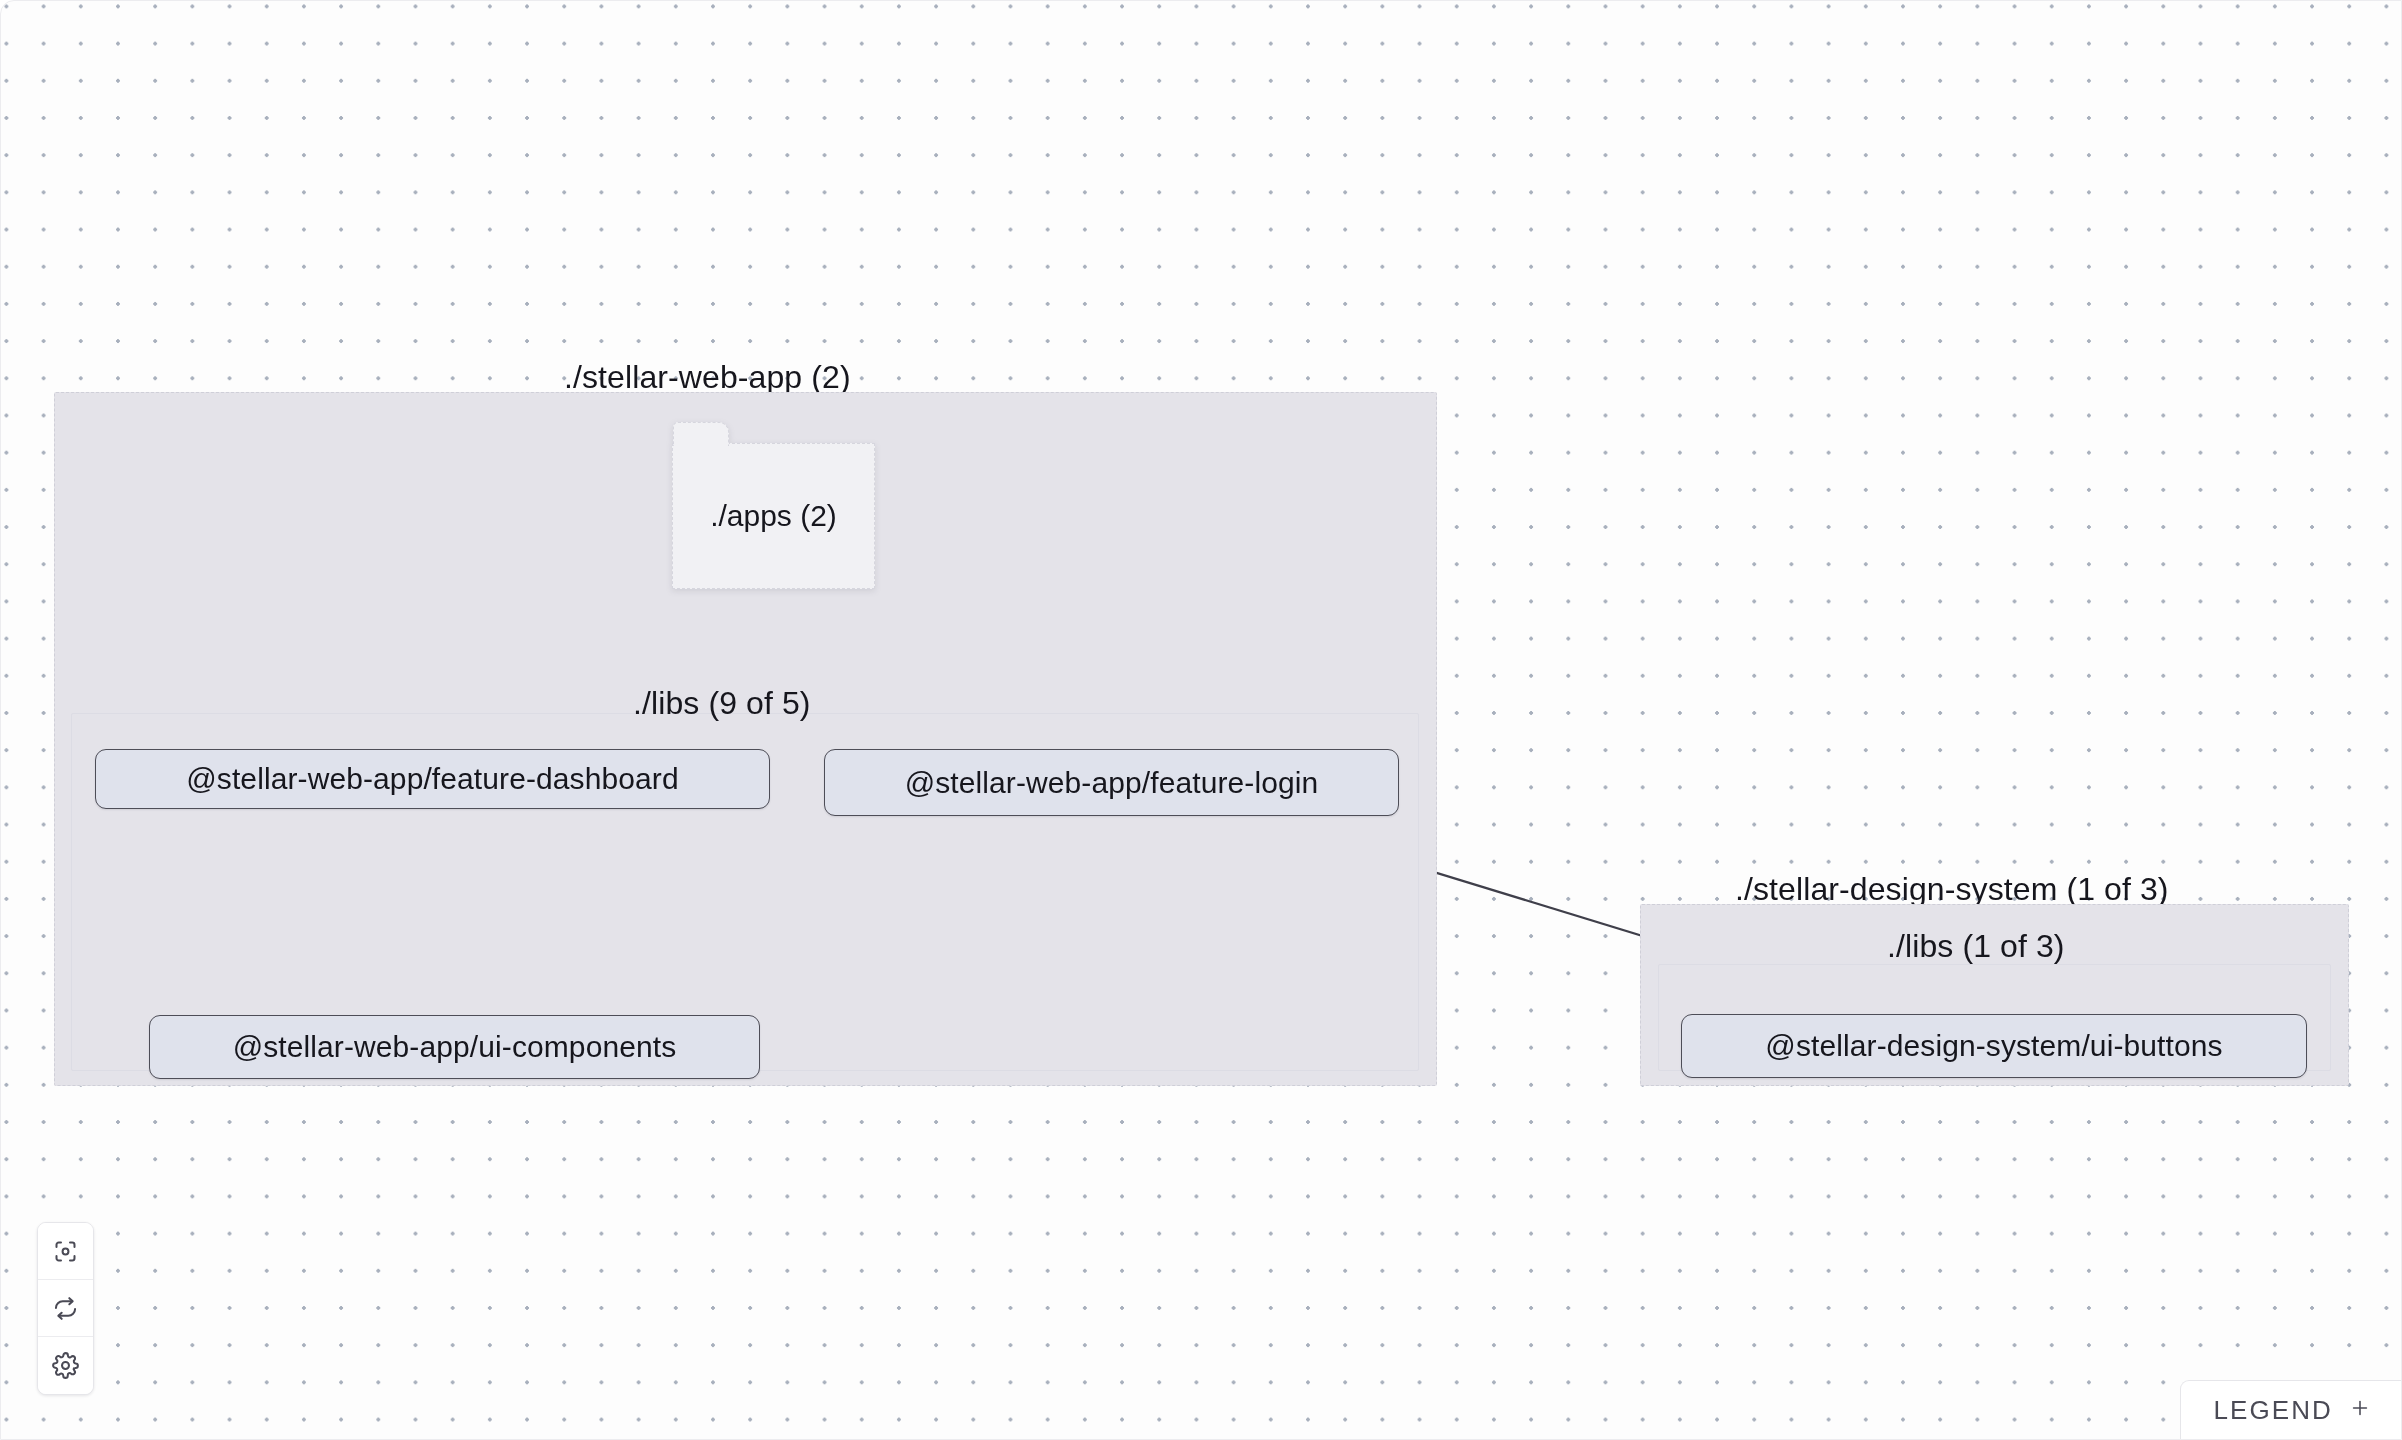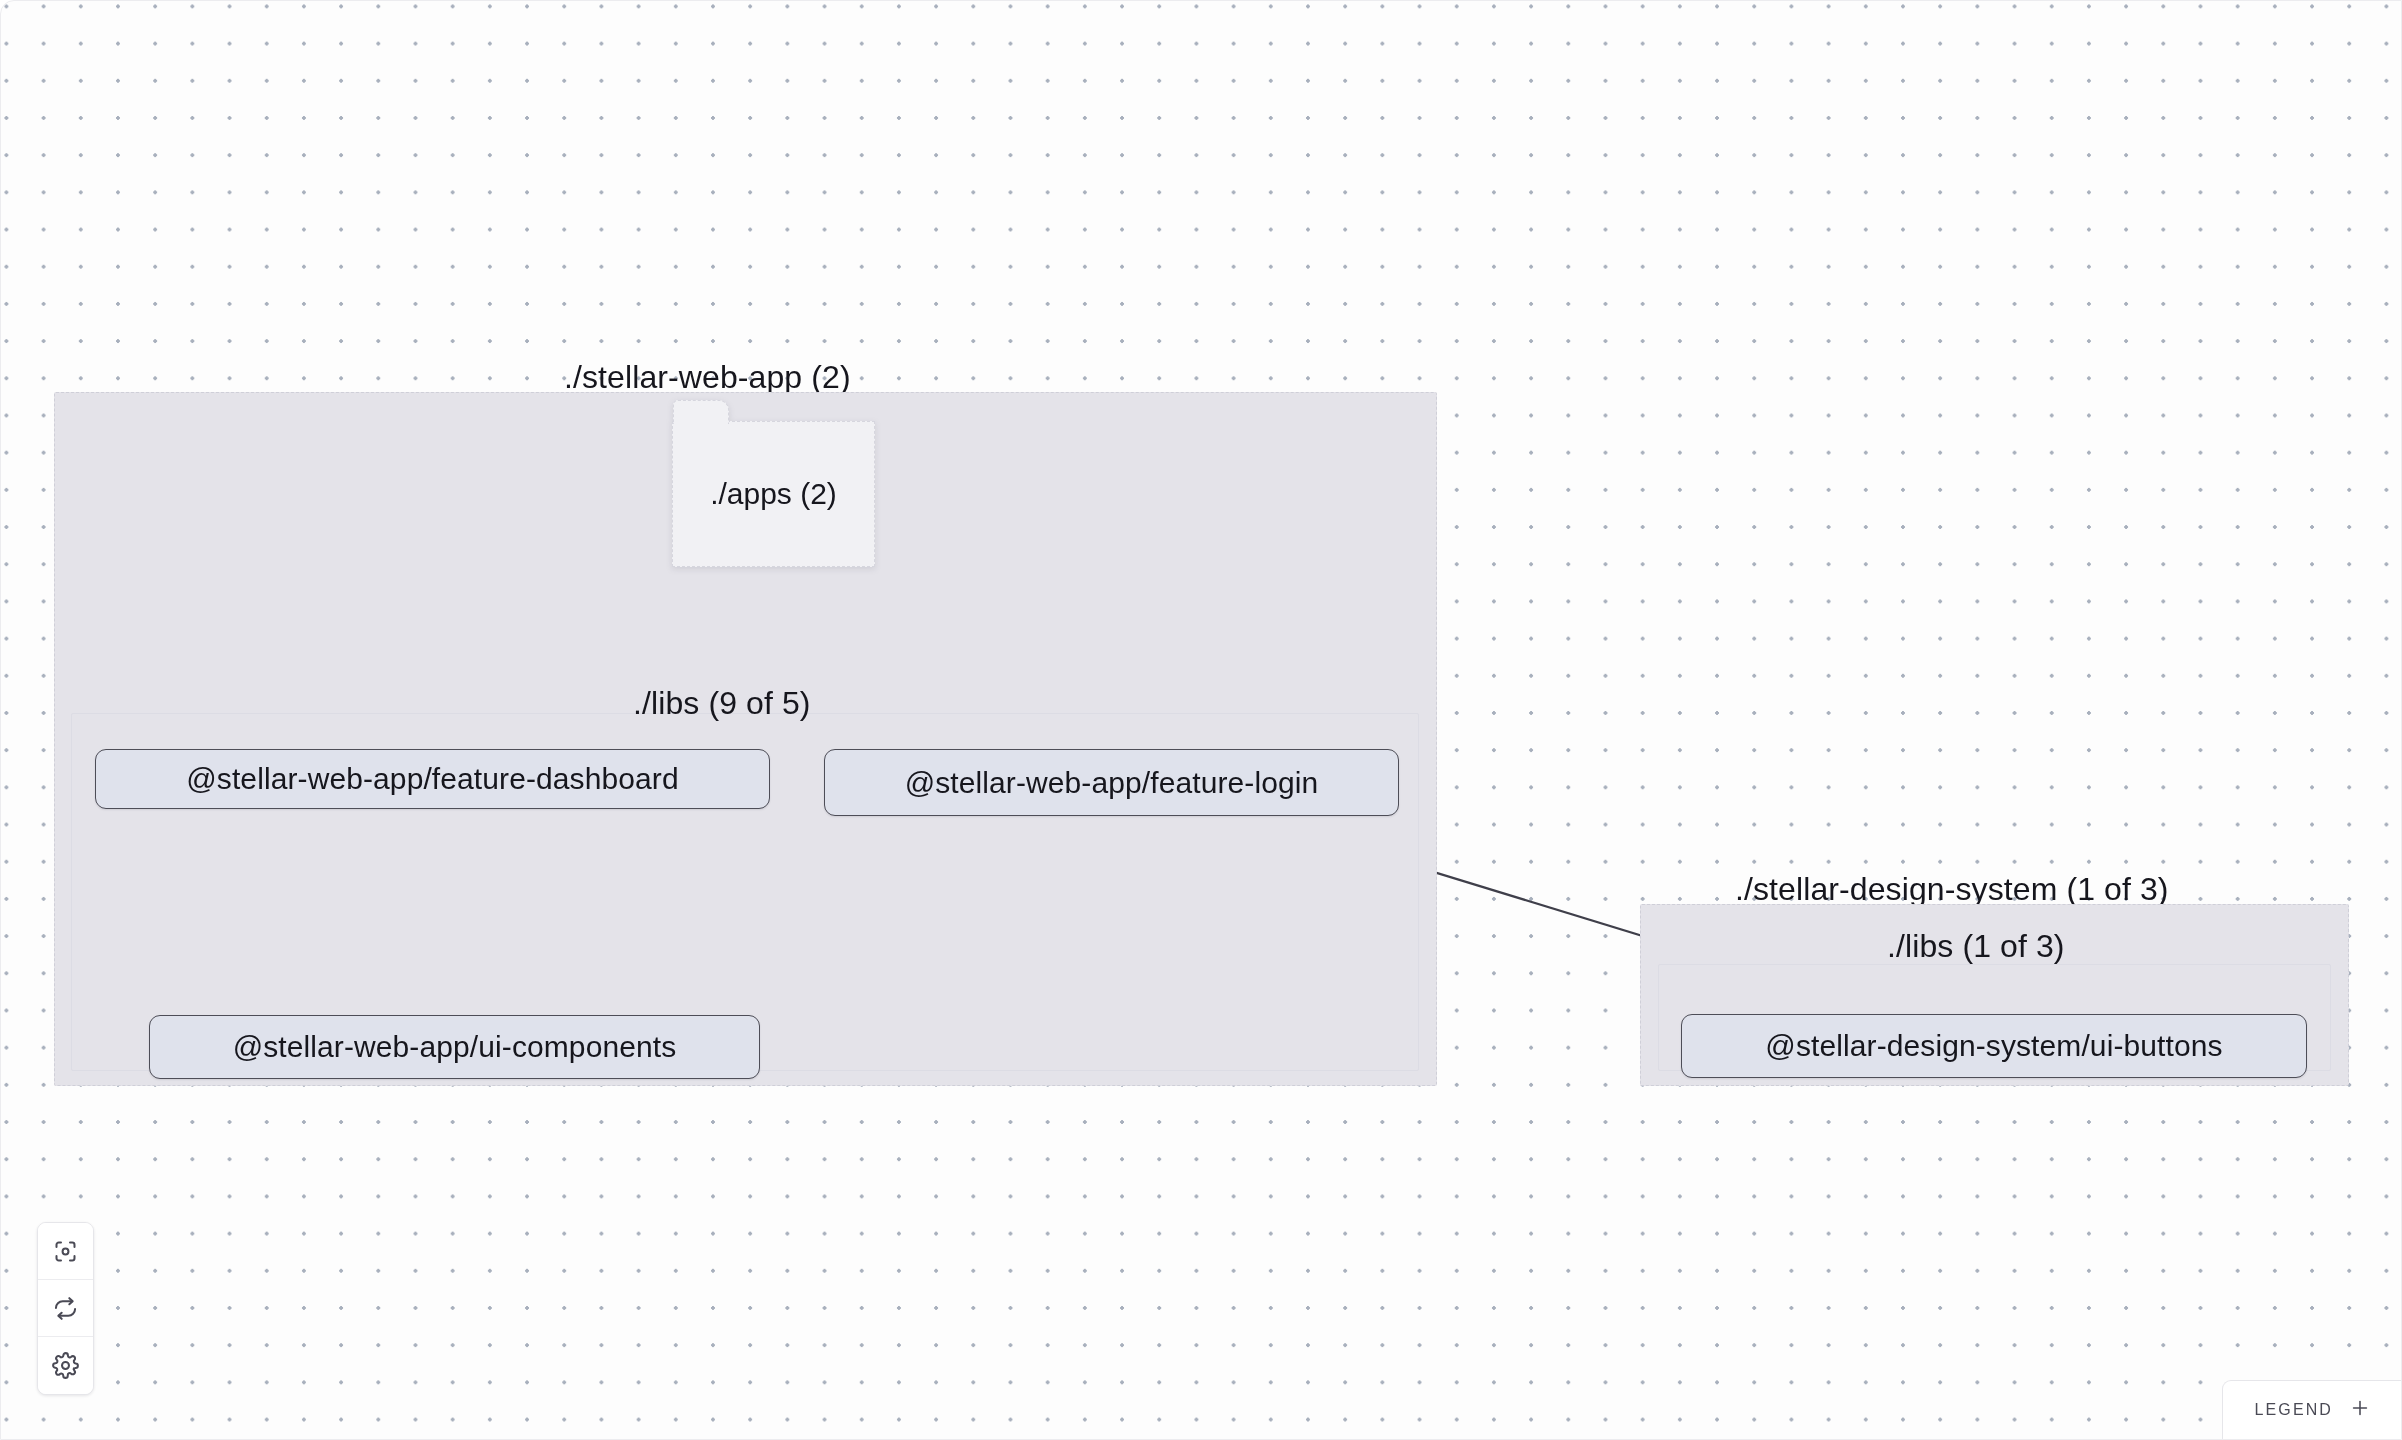"./apps (2)" div.folder-node { top: 420px -> 442px }
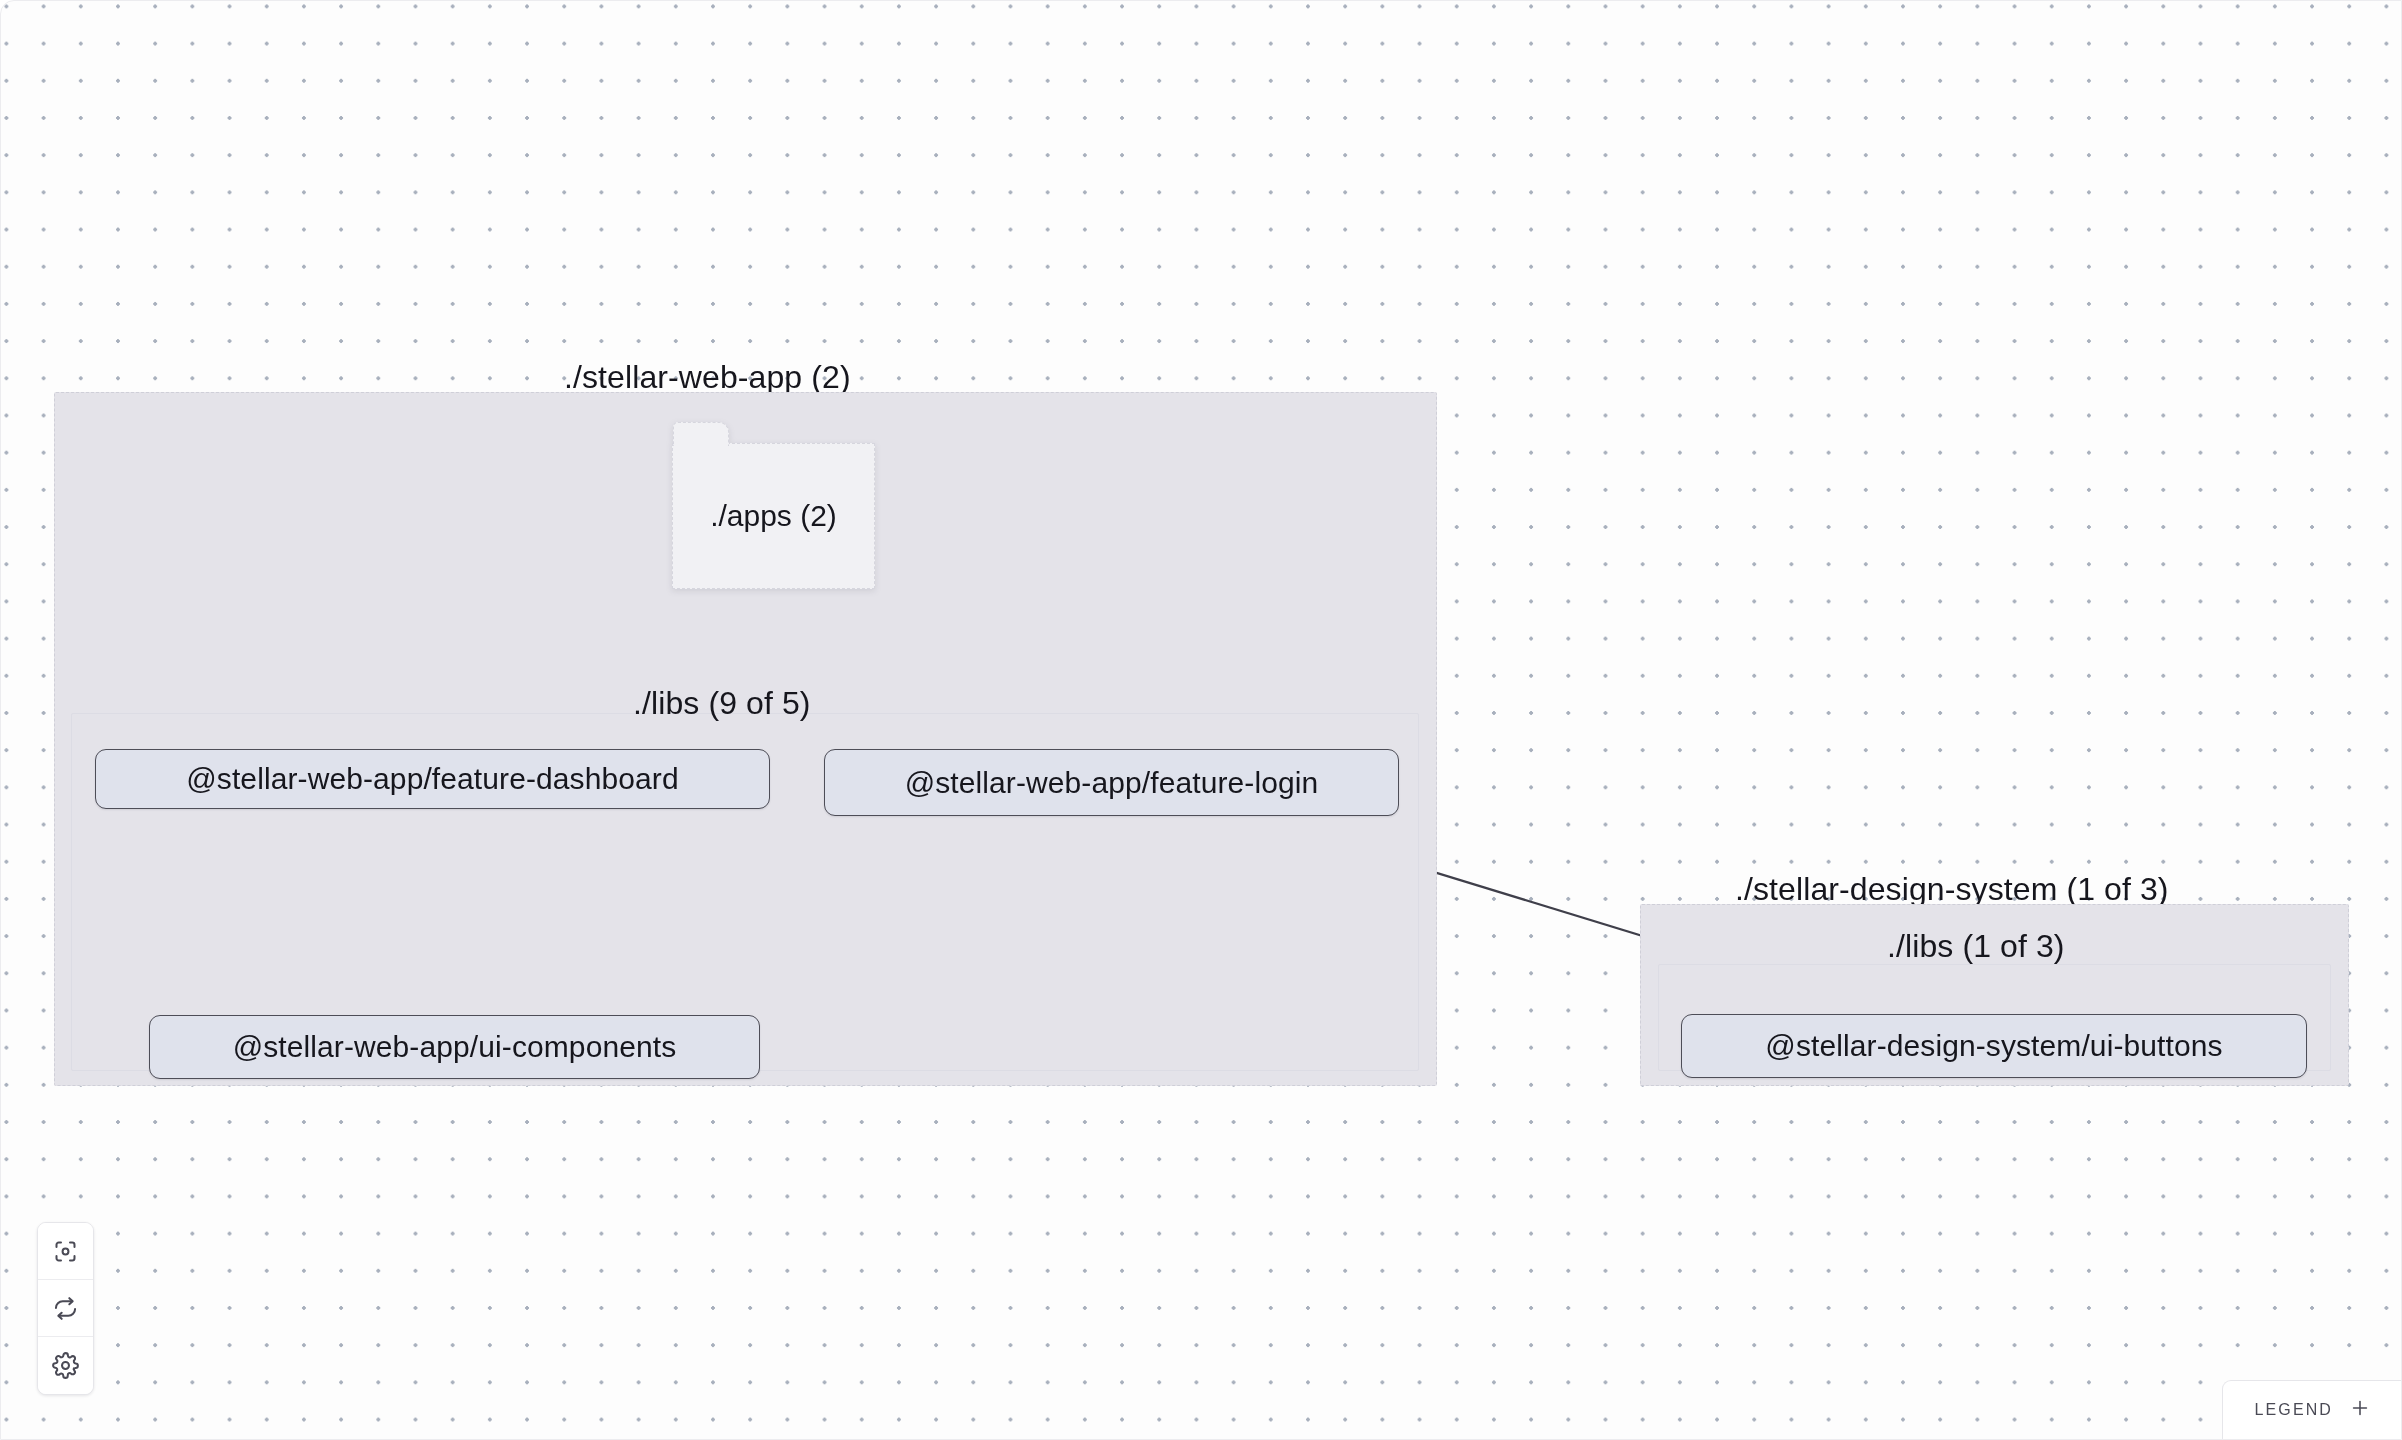"LEGEND" #legend-button .legend-text { font-size: 16px -> 26px }
